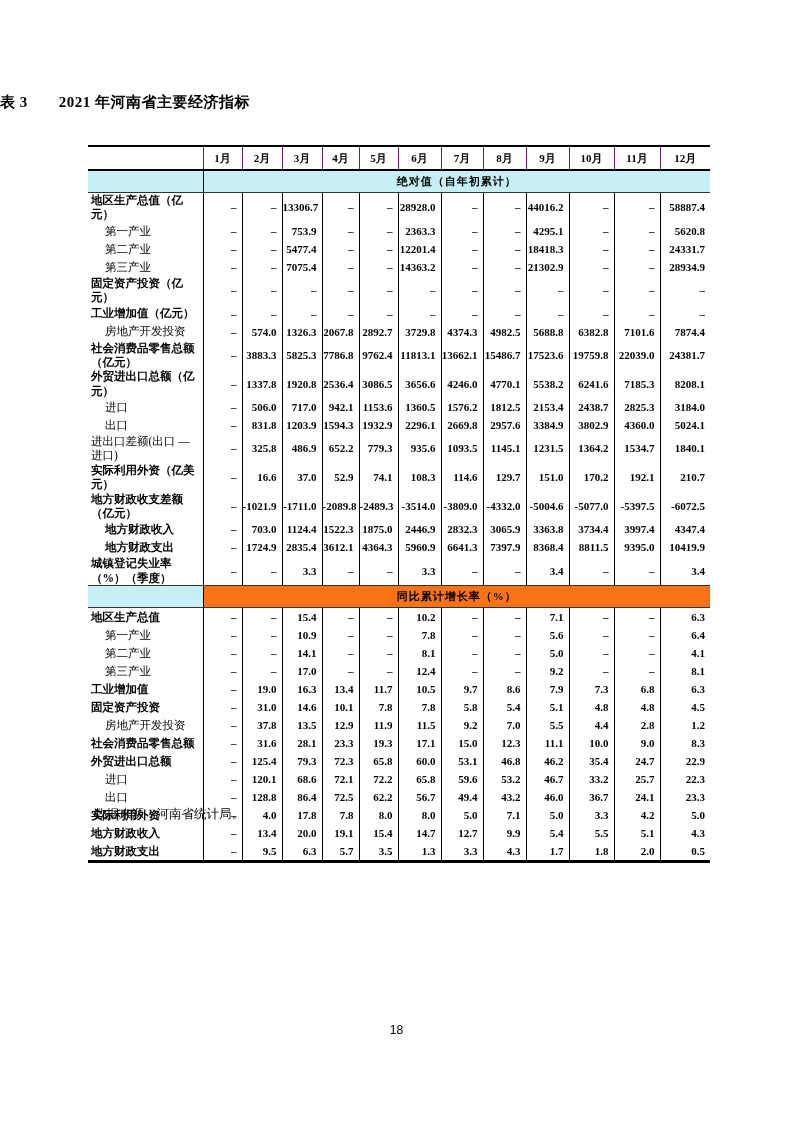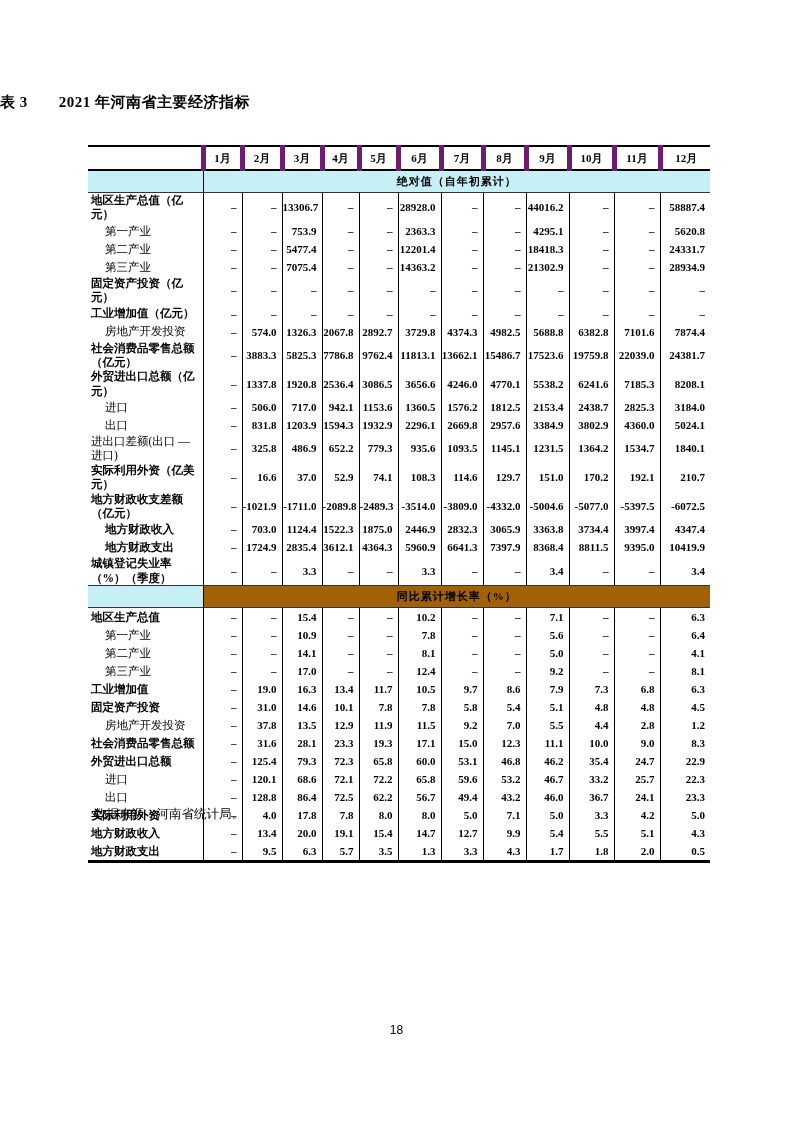"1月" thead th { border-left: 5px solid #701a75 -> 1px solid #701a75 }
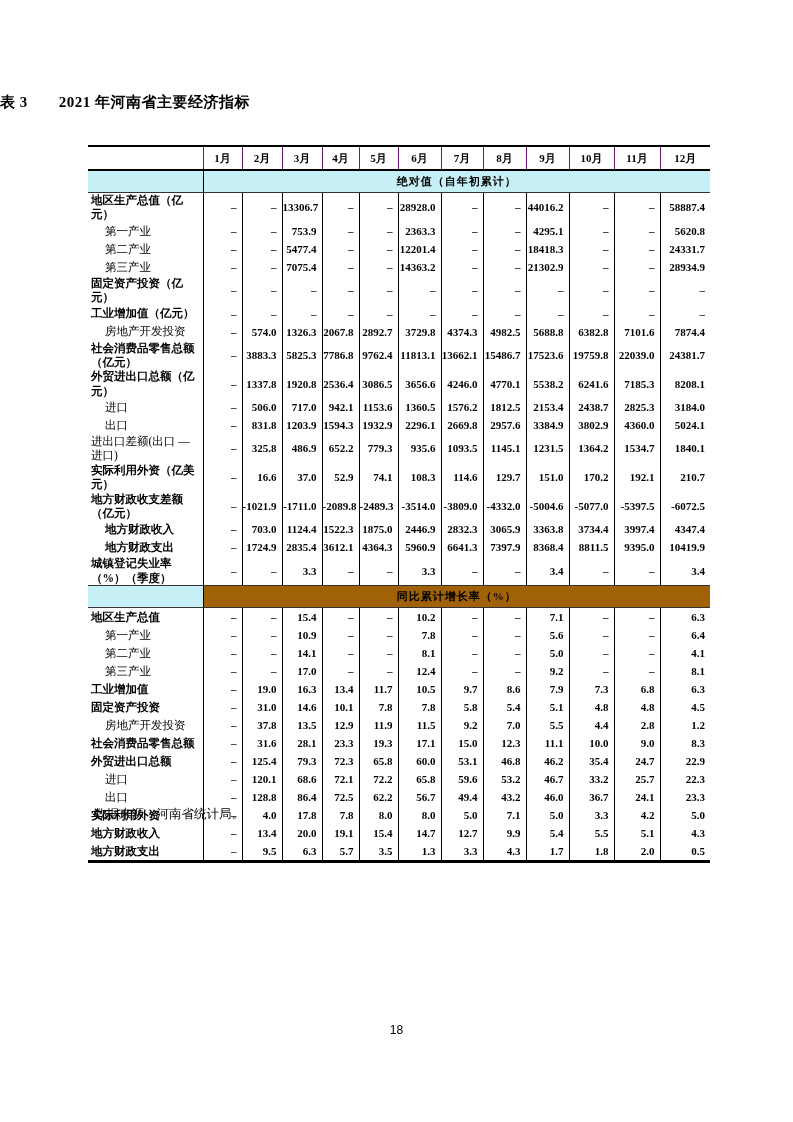"同比累计增长率（%）" td.band-text { background: #a16207 -> #f97316 }
